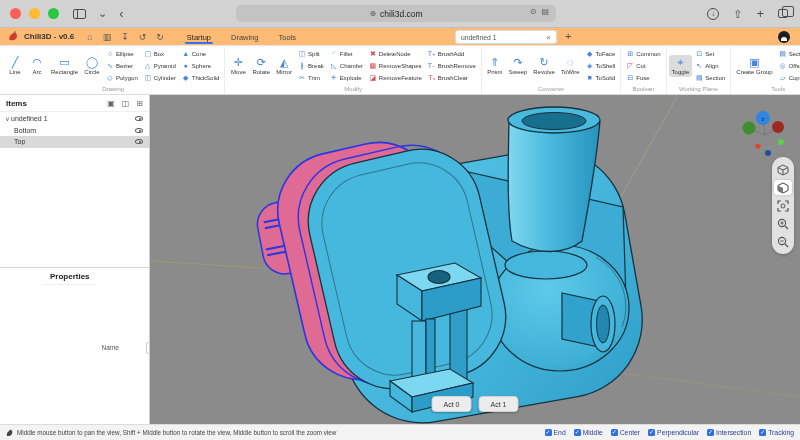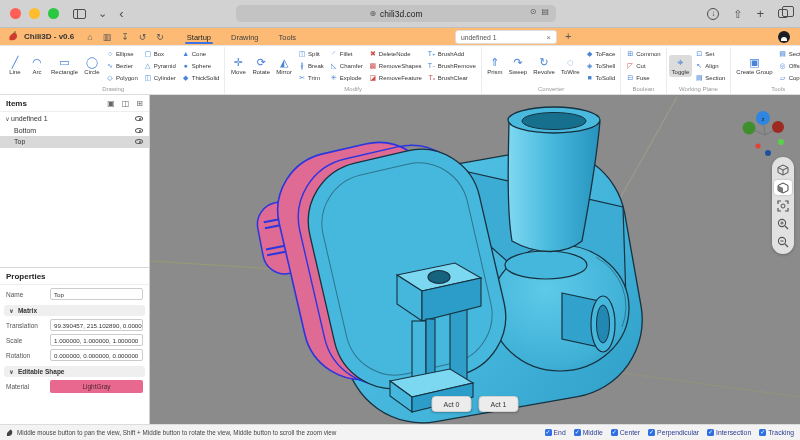"Properties" .props-panel { flex-direction: column -> row; padding-left: none -> 44px }
